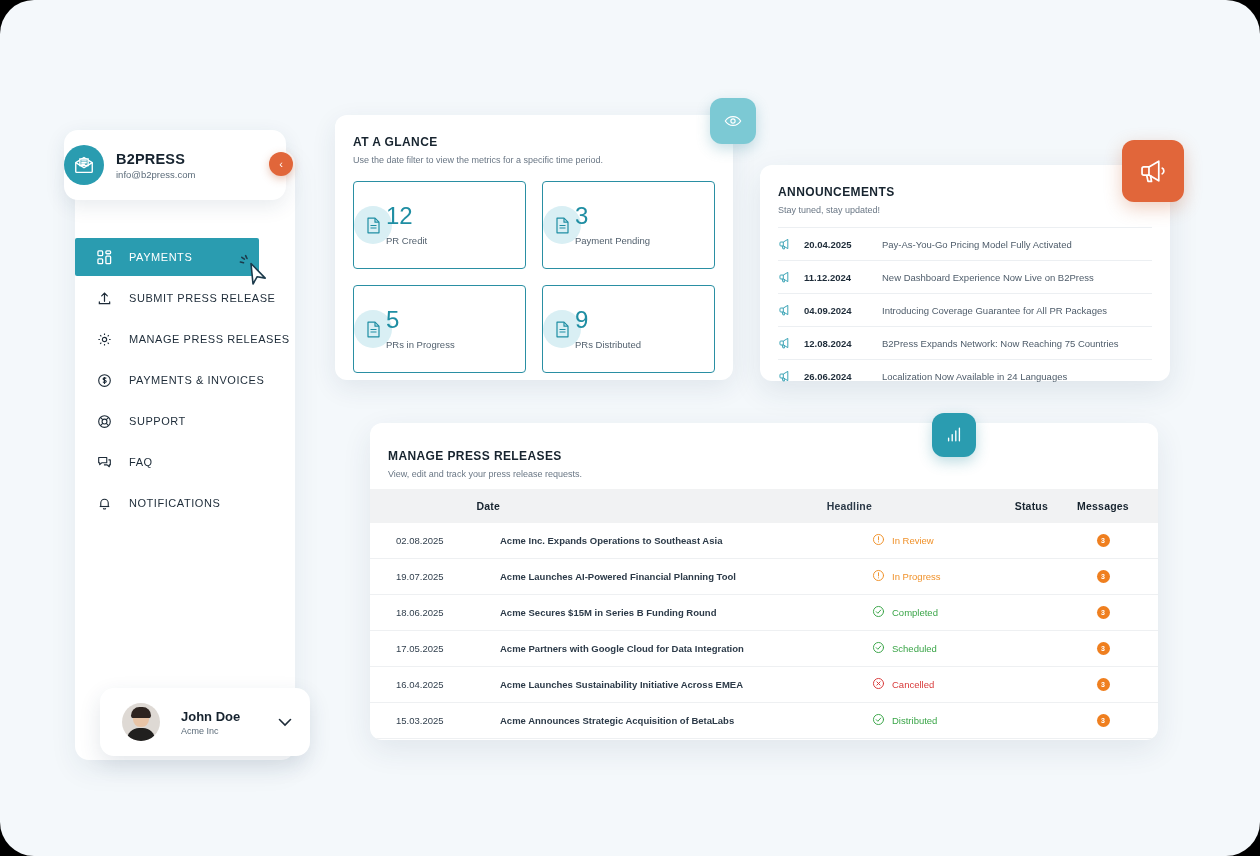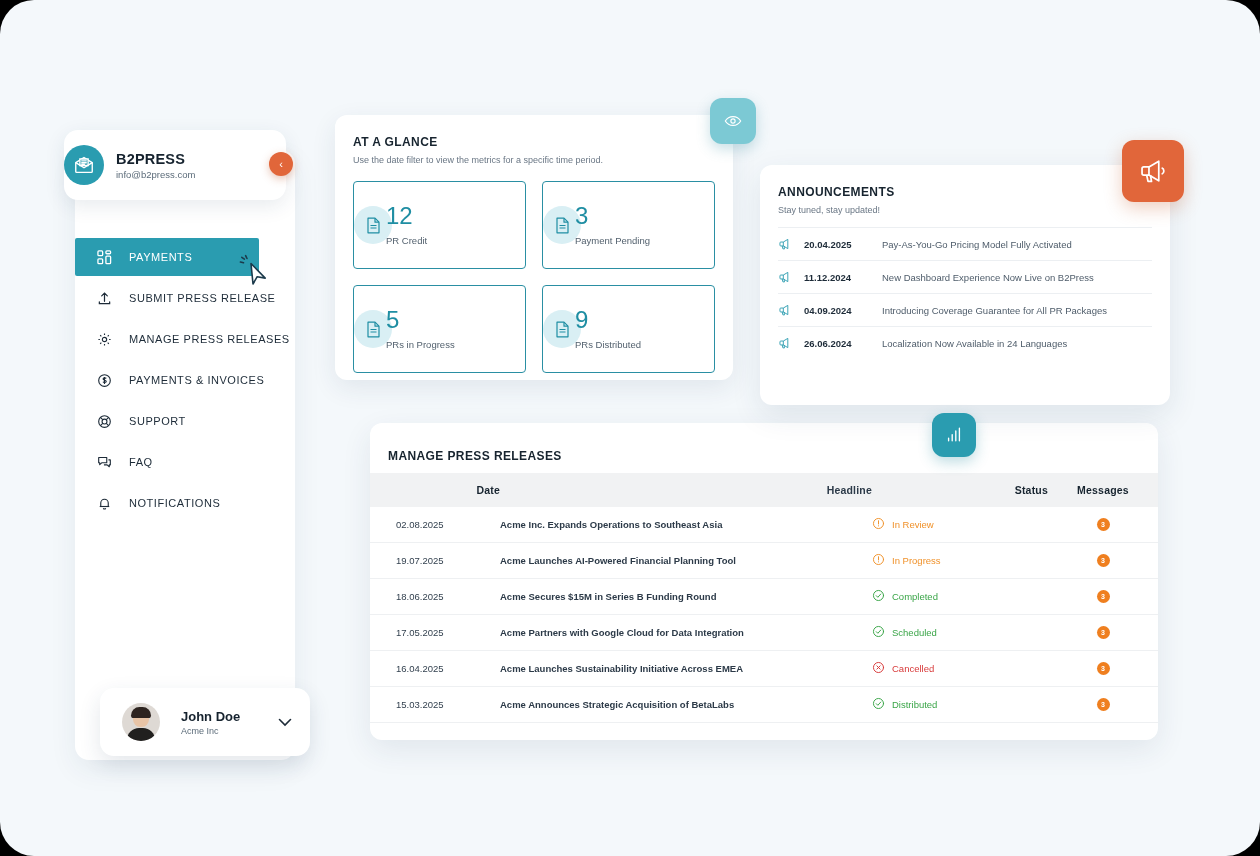"ANNOUNCEMENTS" .ann { height: 240px -> 216px }
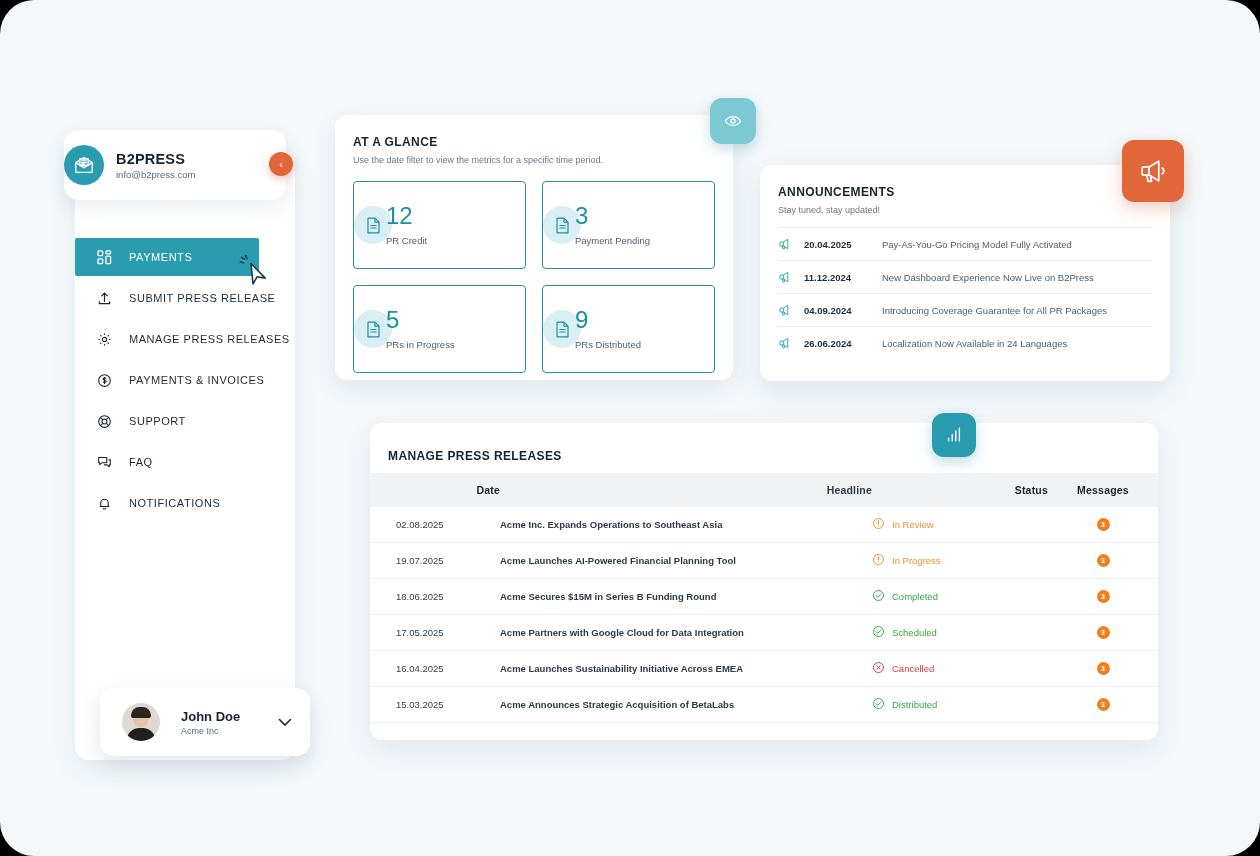"12.08.2024" div.ann-row { html: none -> <div> <span> <svg> <path></path> <path></path> <path></path> </svg> </span> <span>12.08.2024</span> <span>B2Press Expands Network: Now Reaching 75 Countries</span> </div> }
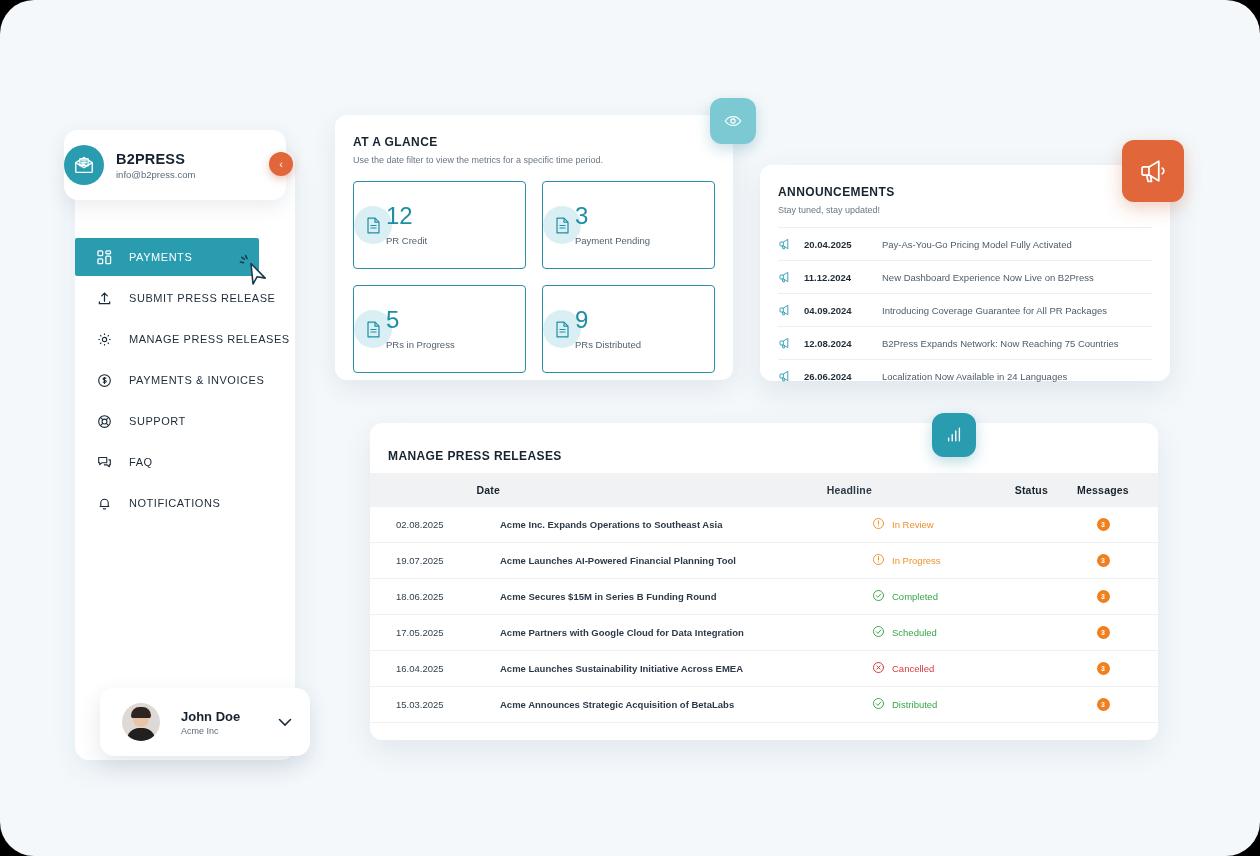"View, edit and track your" div.card-sub { html: none -> <div>View, edit and track your press release requests.</div> }
